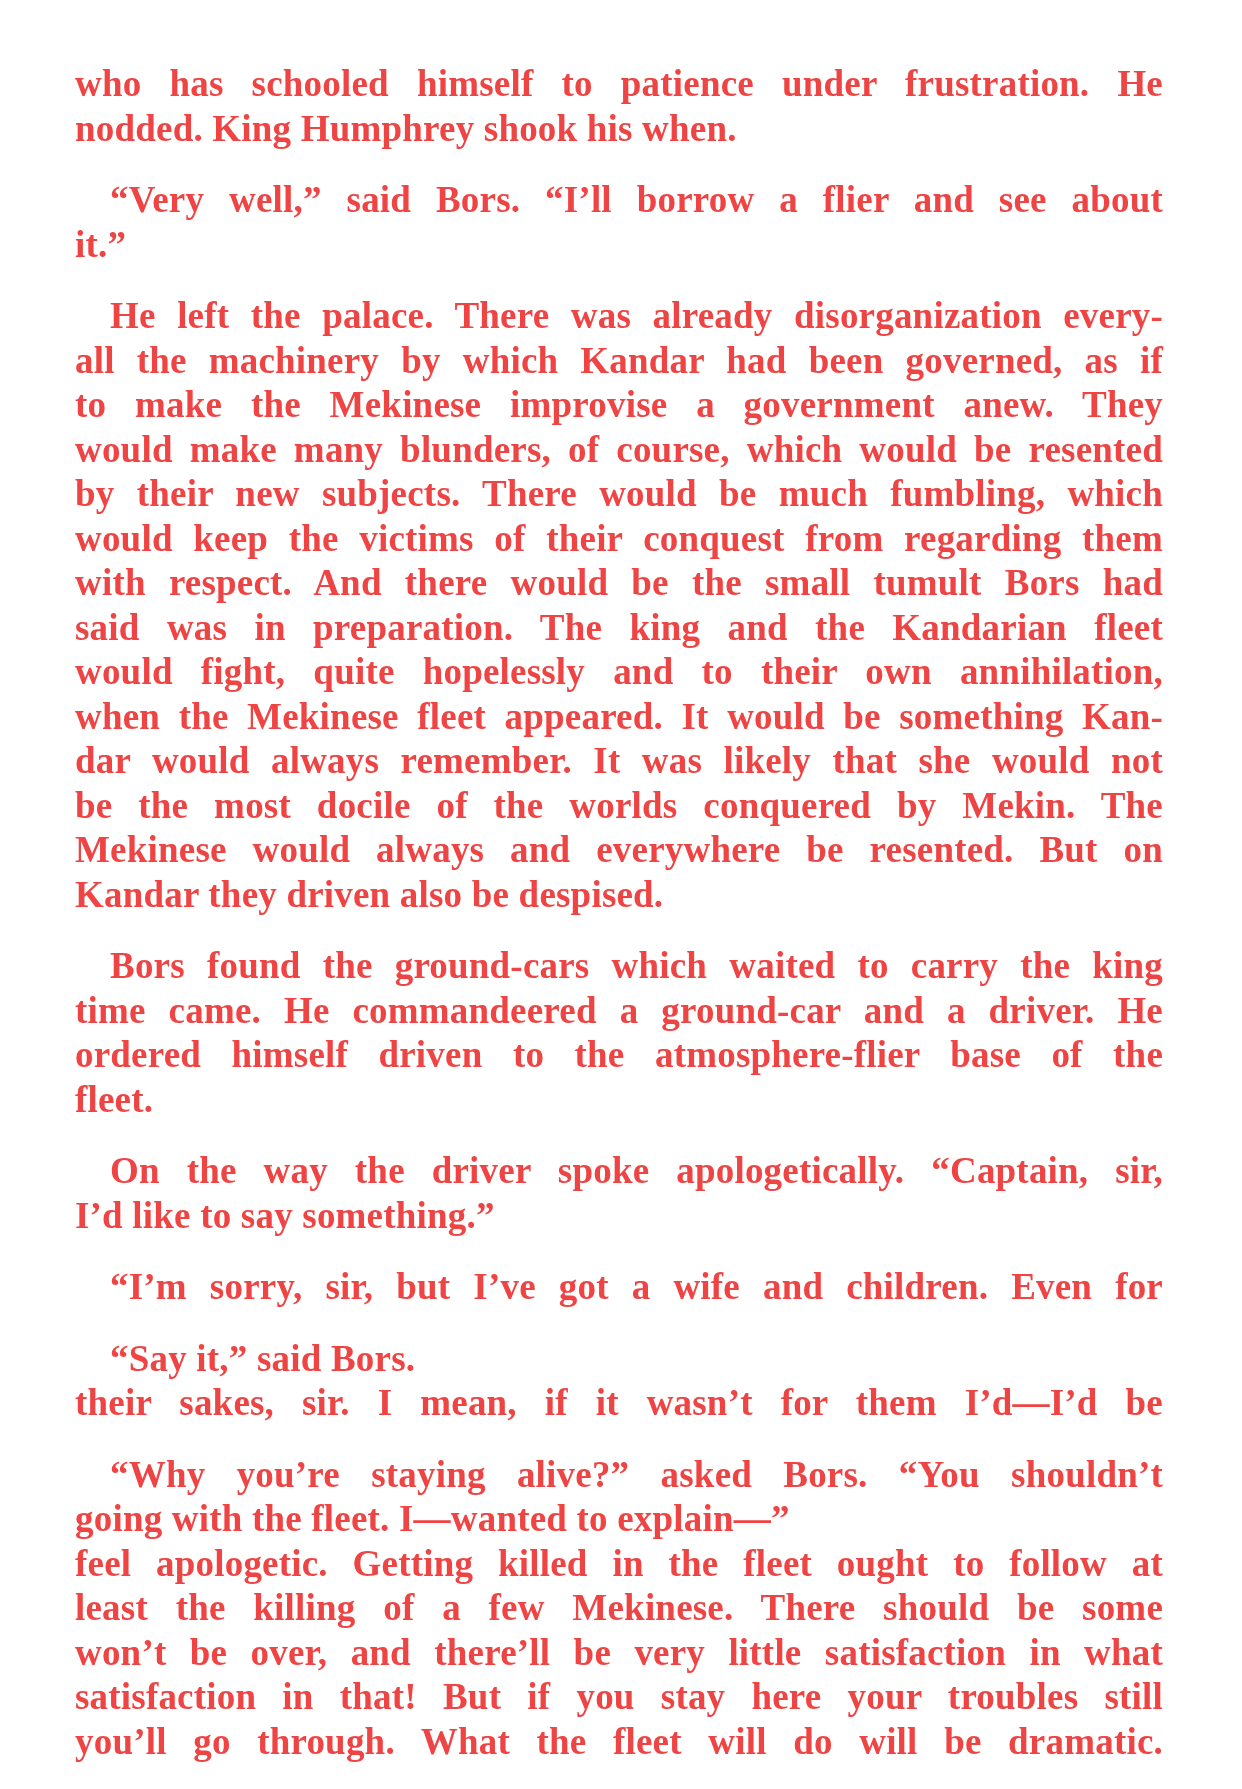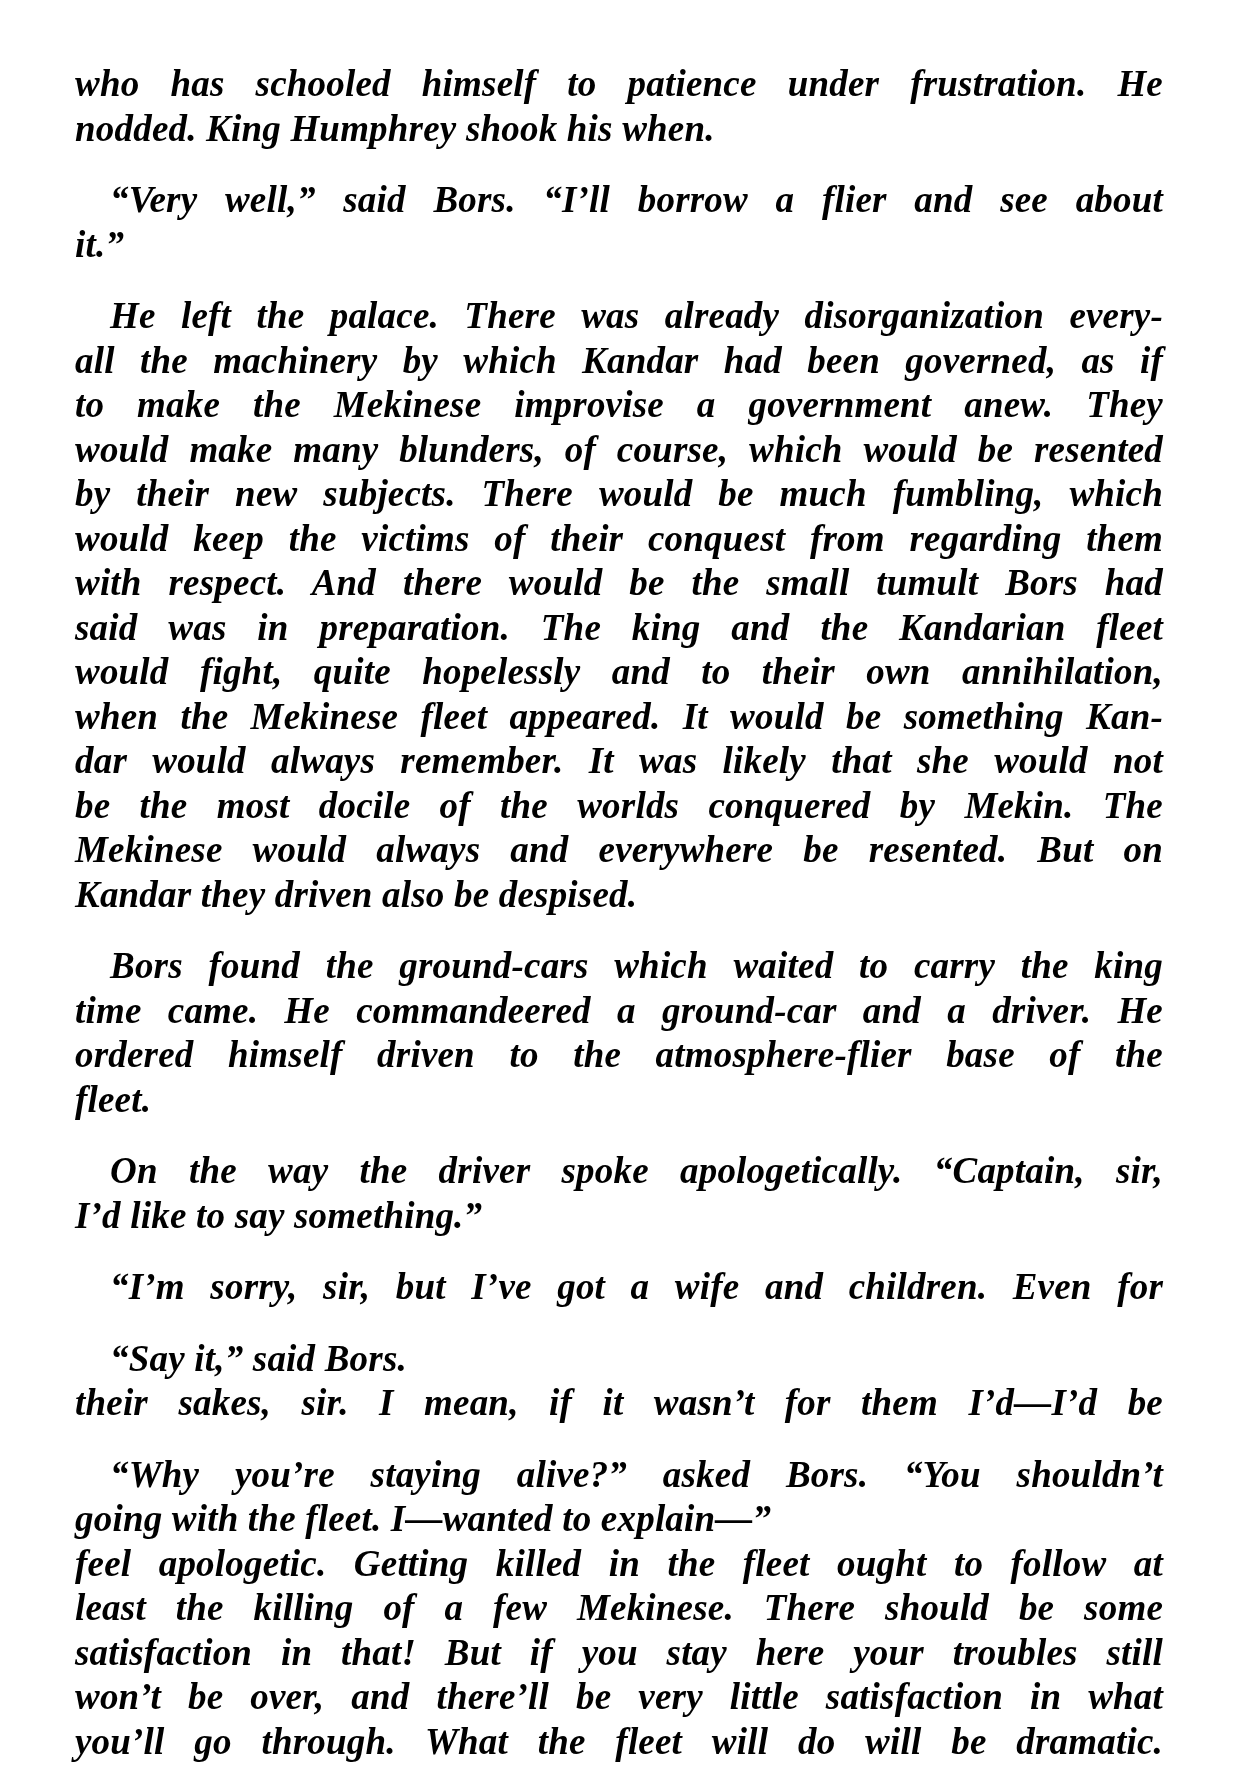"who has schooled himself to" .line { color: #000000 -> #ef4444; font-style: italic -> none }
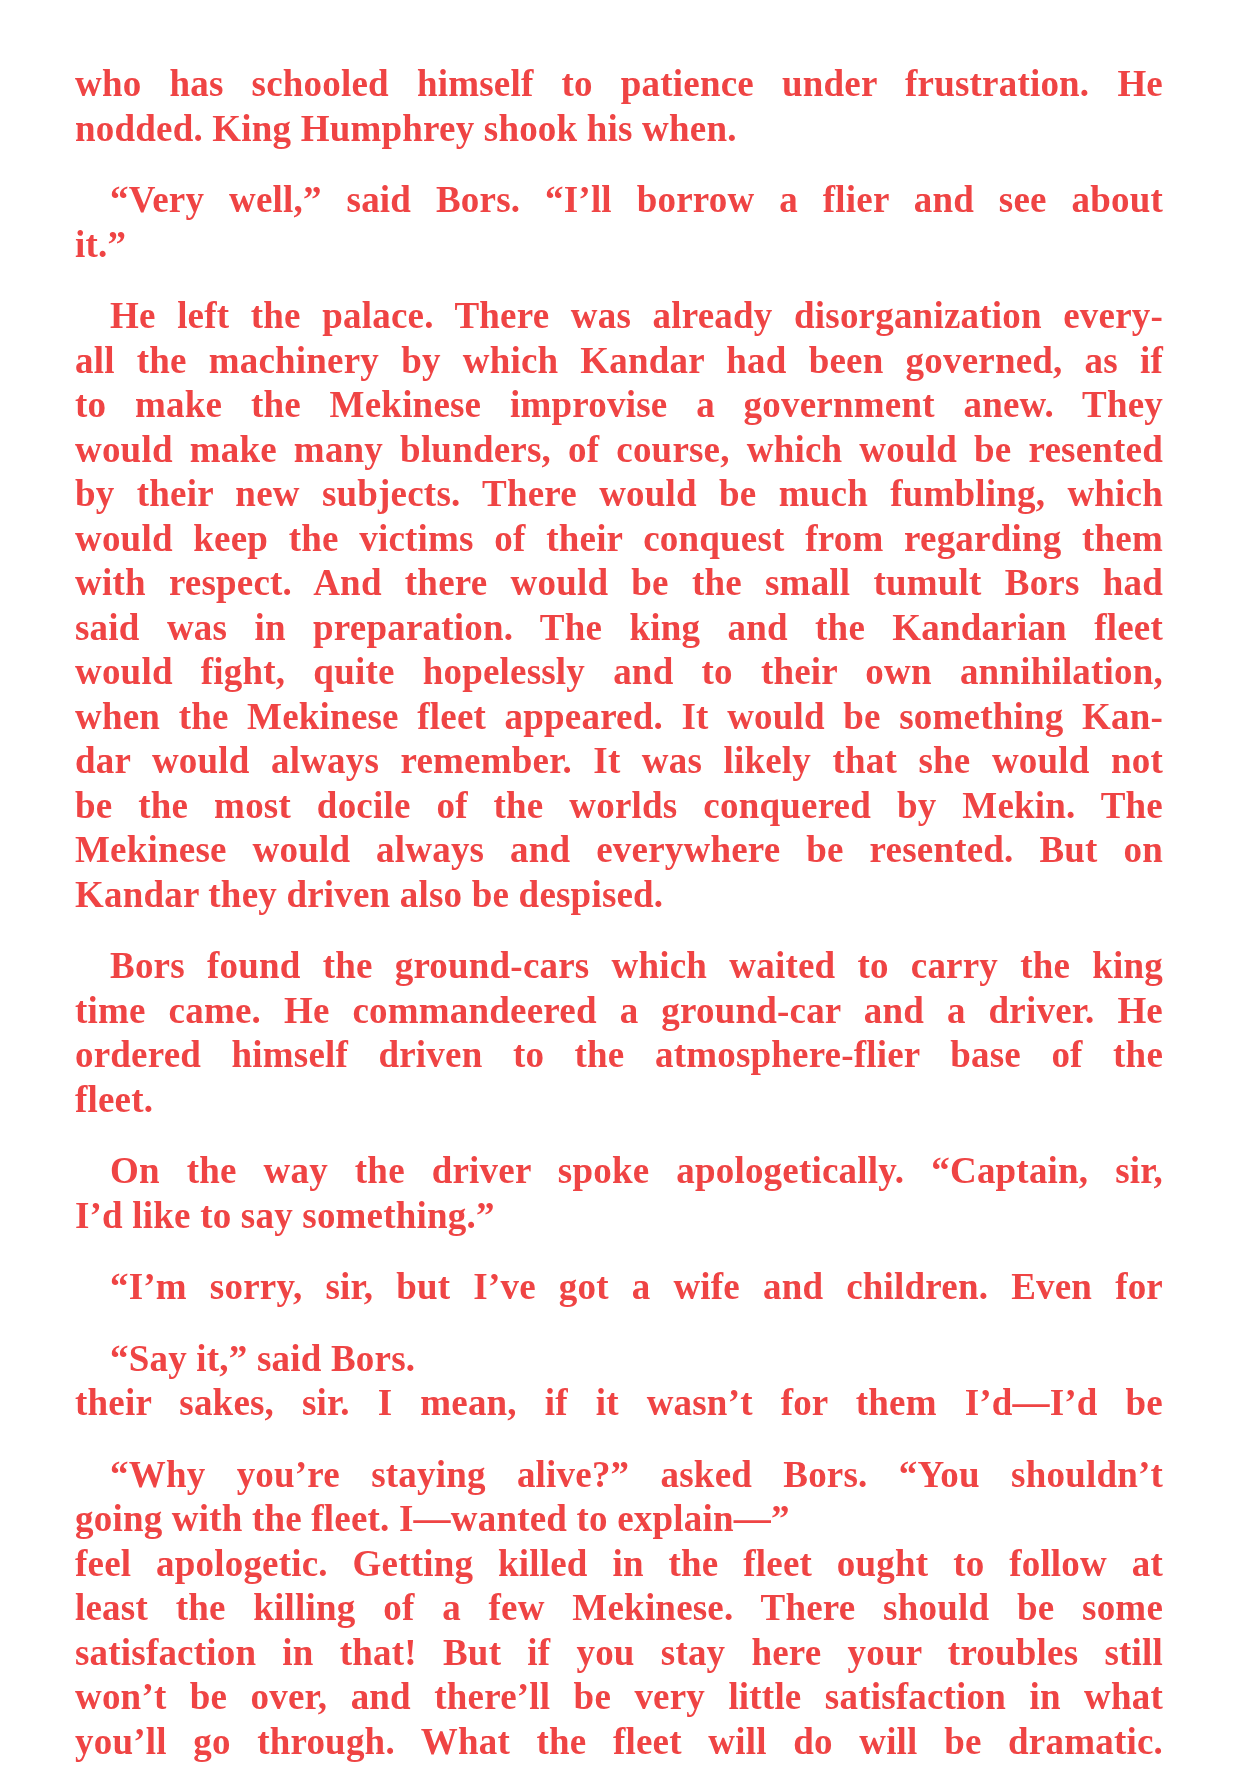"satisfaction in that! But if" div.line { order: before "won’t be over, and there’ll" -> after "won’t be over, and there’ll" }
